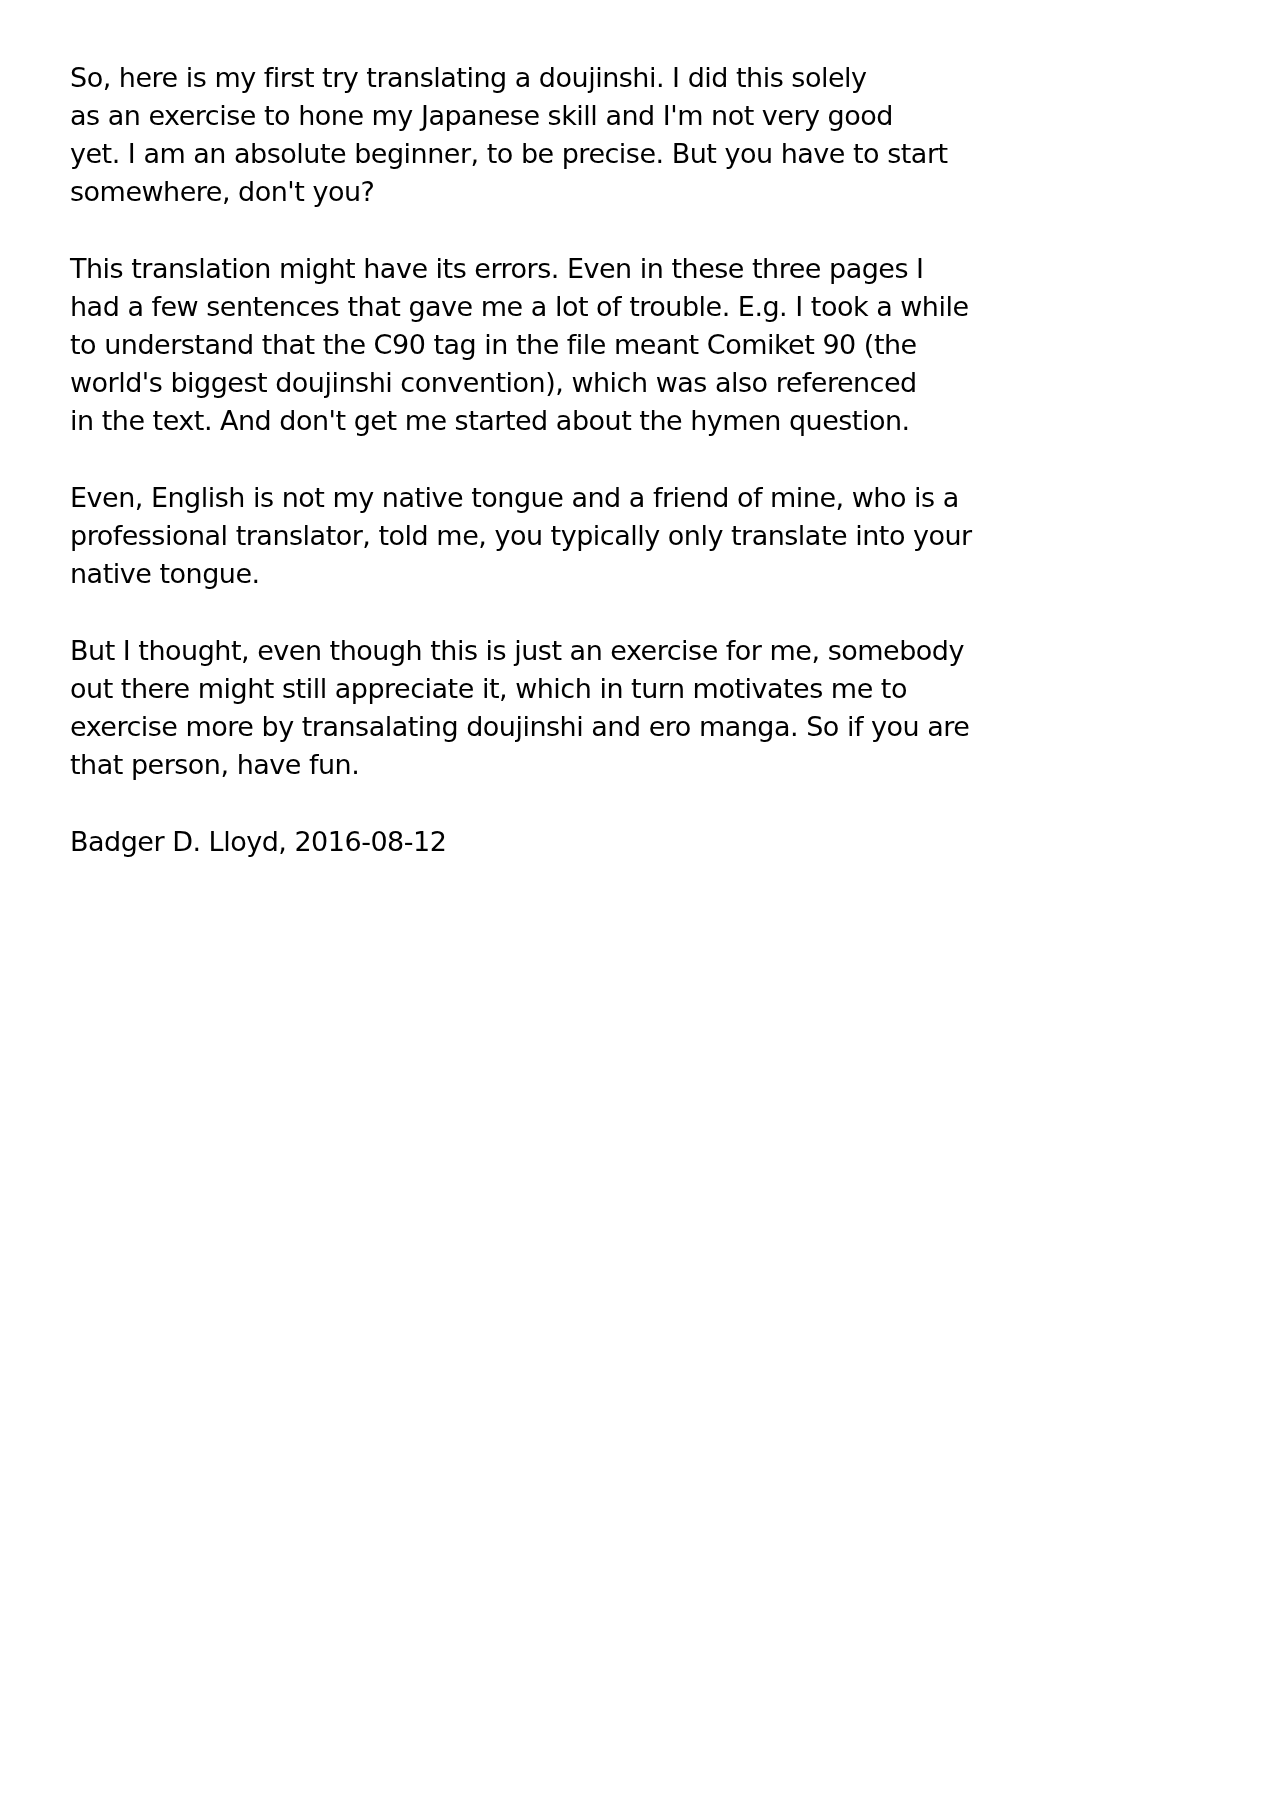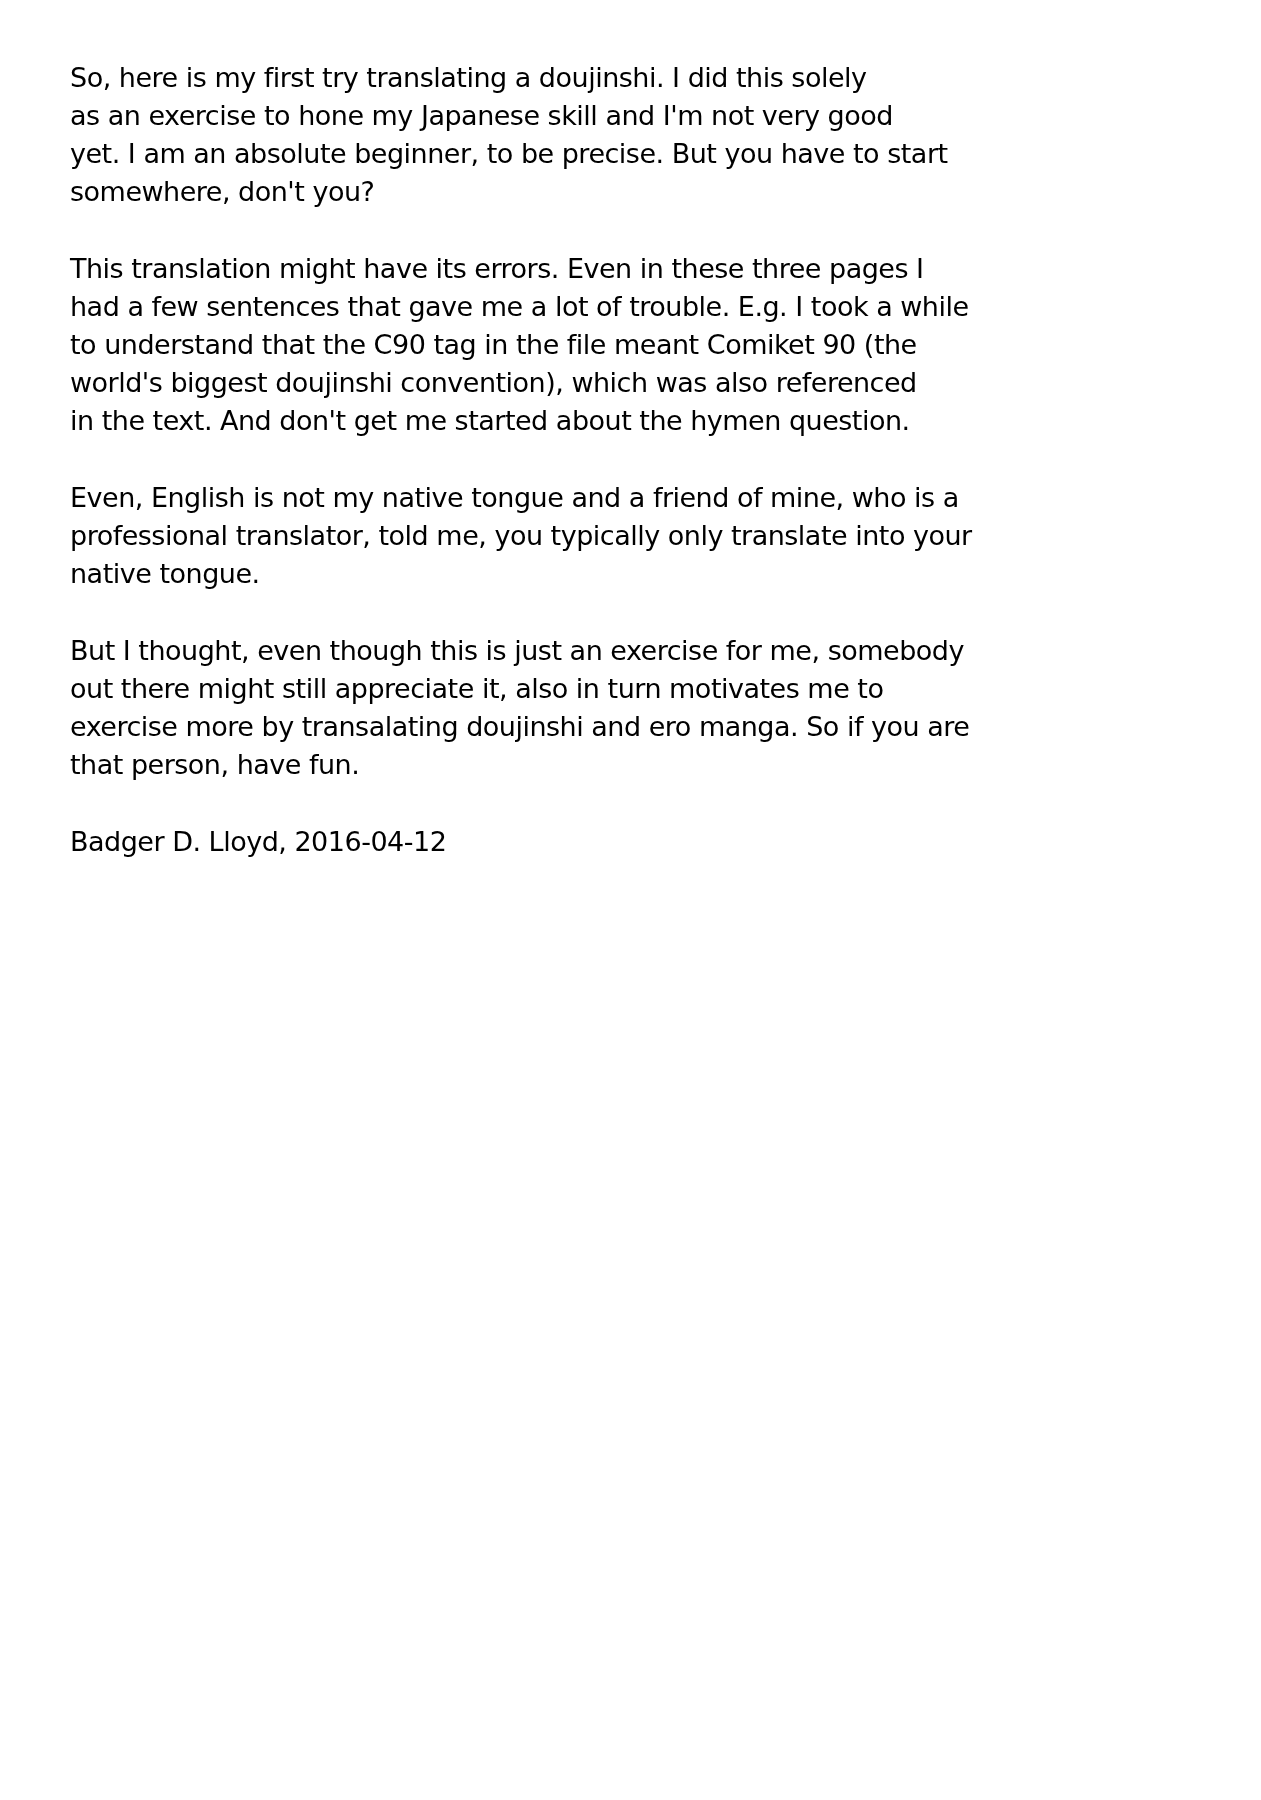"But I thought, even though" p.para { text: also -> which }
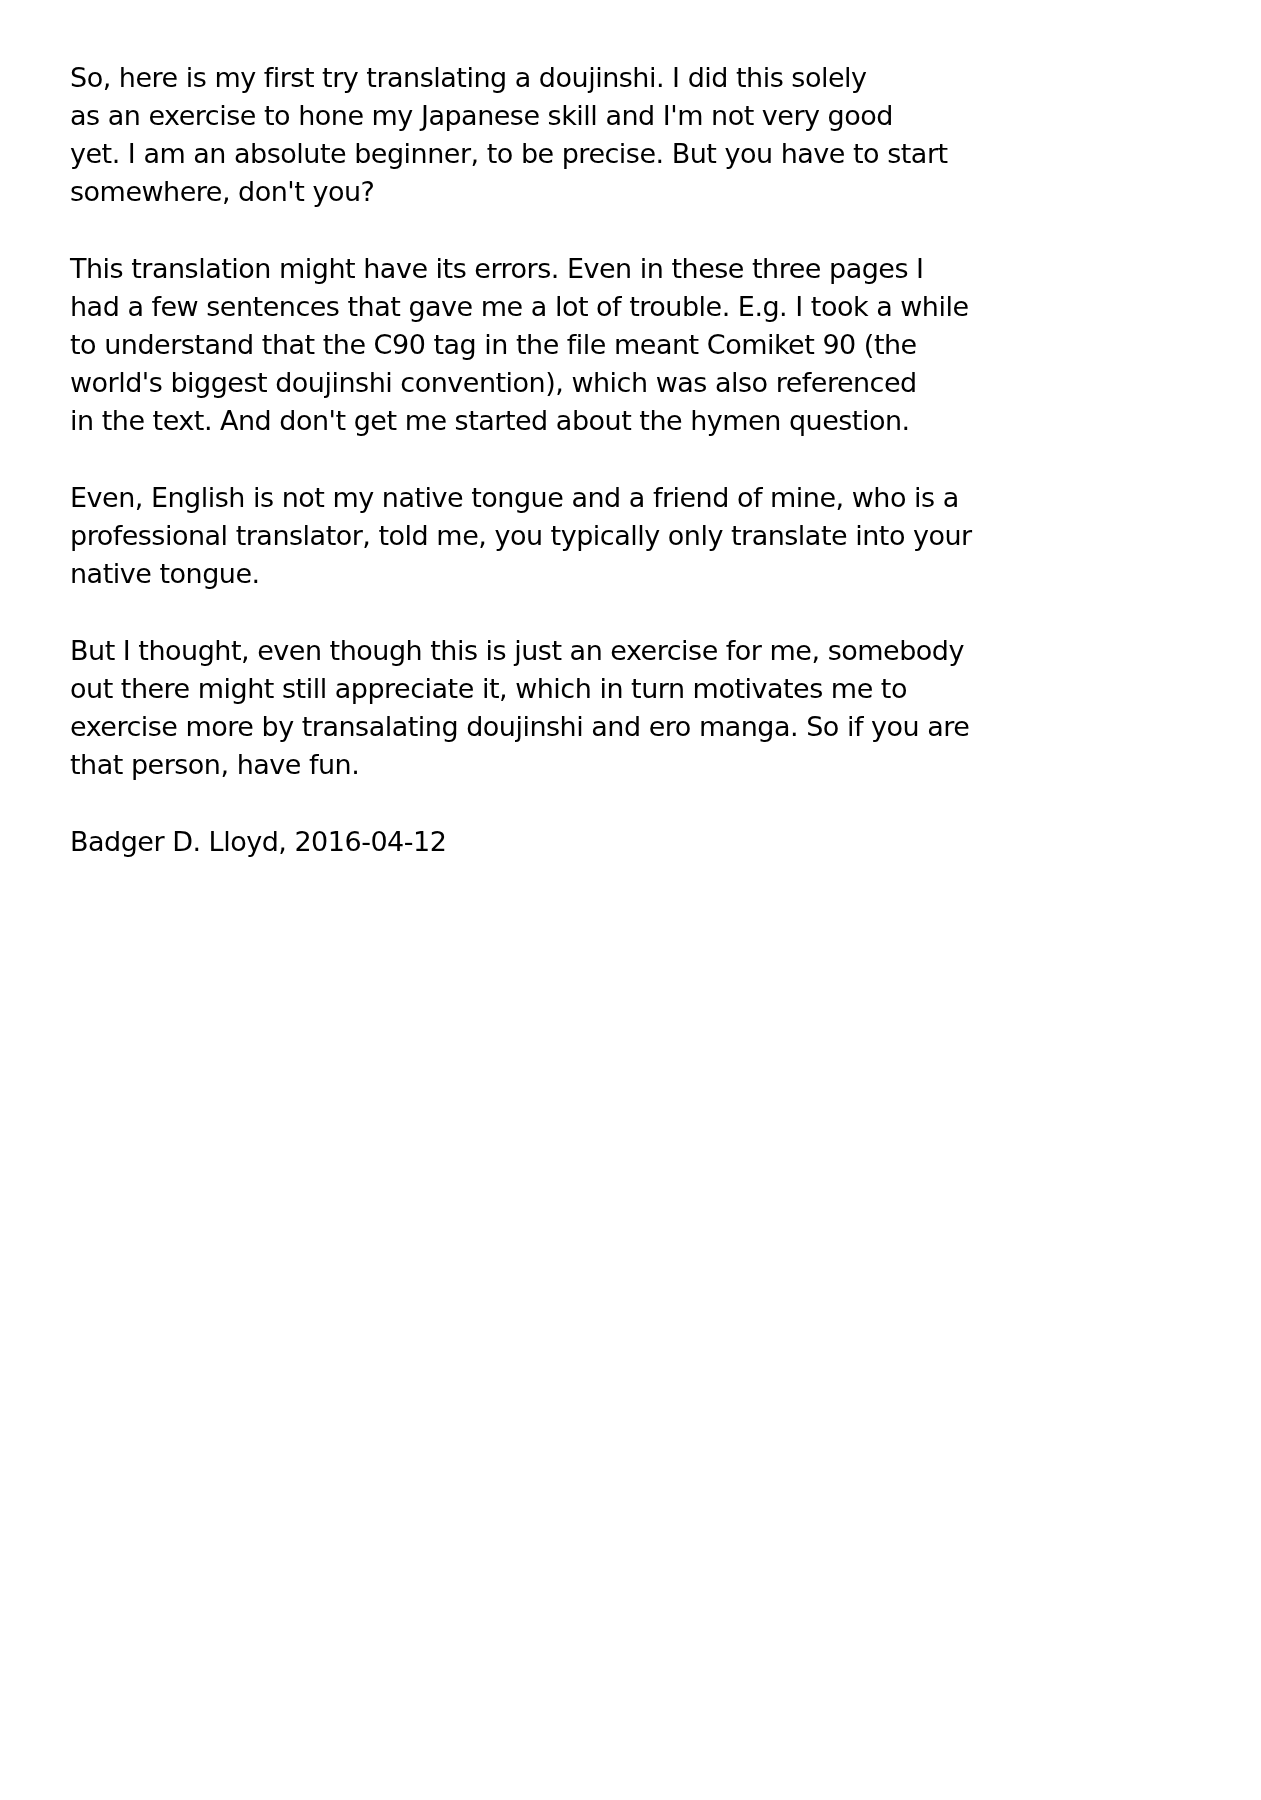"Badger D. Lloyd, 2016-04-12" p.para { text: 2016-04-12 -> 2016-08-12 }
